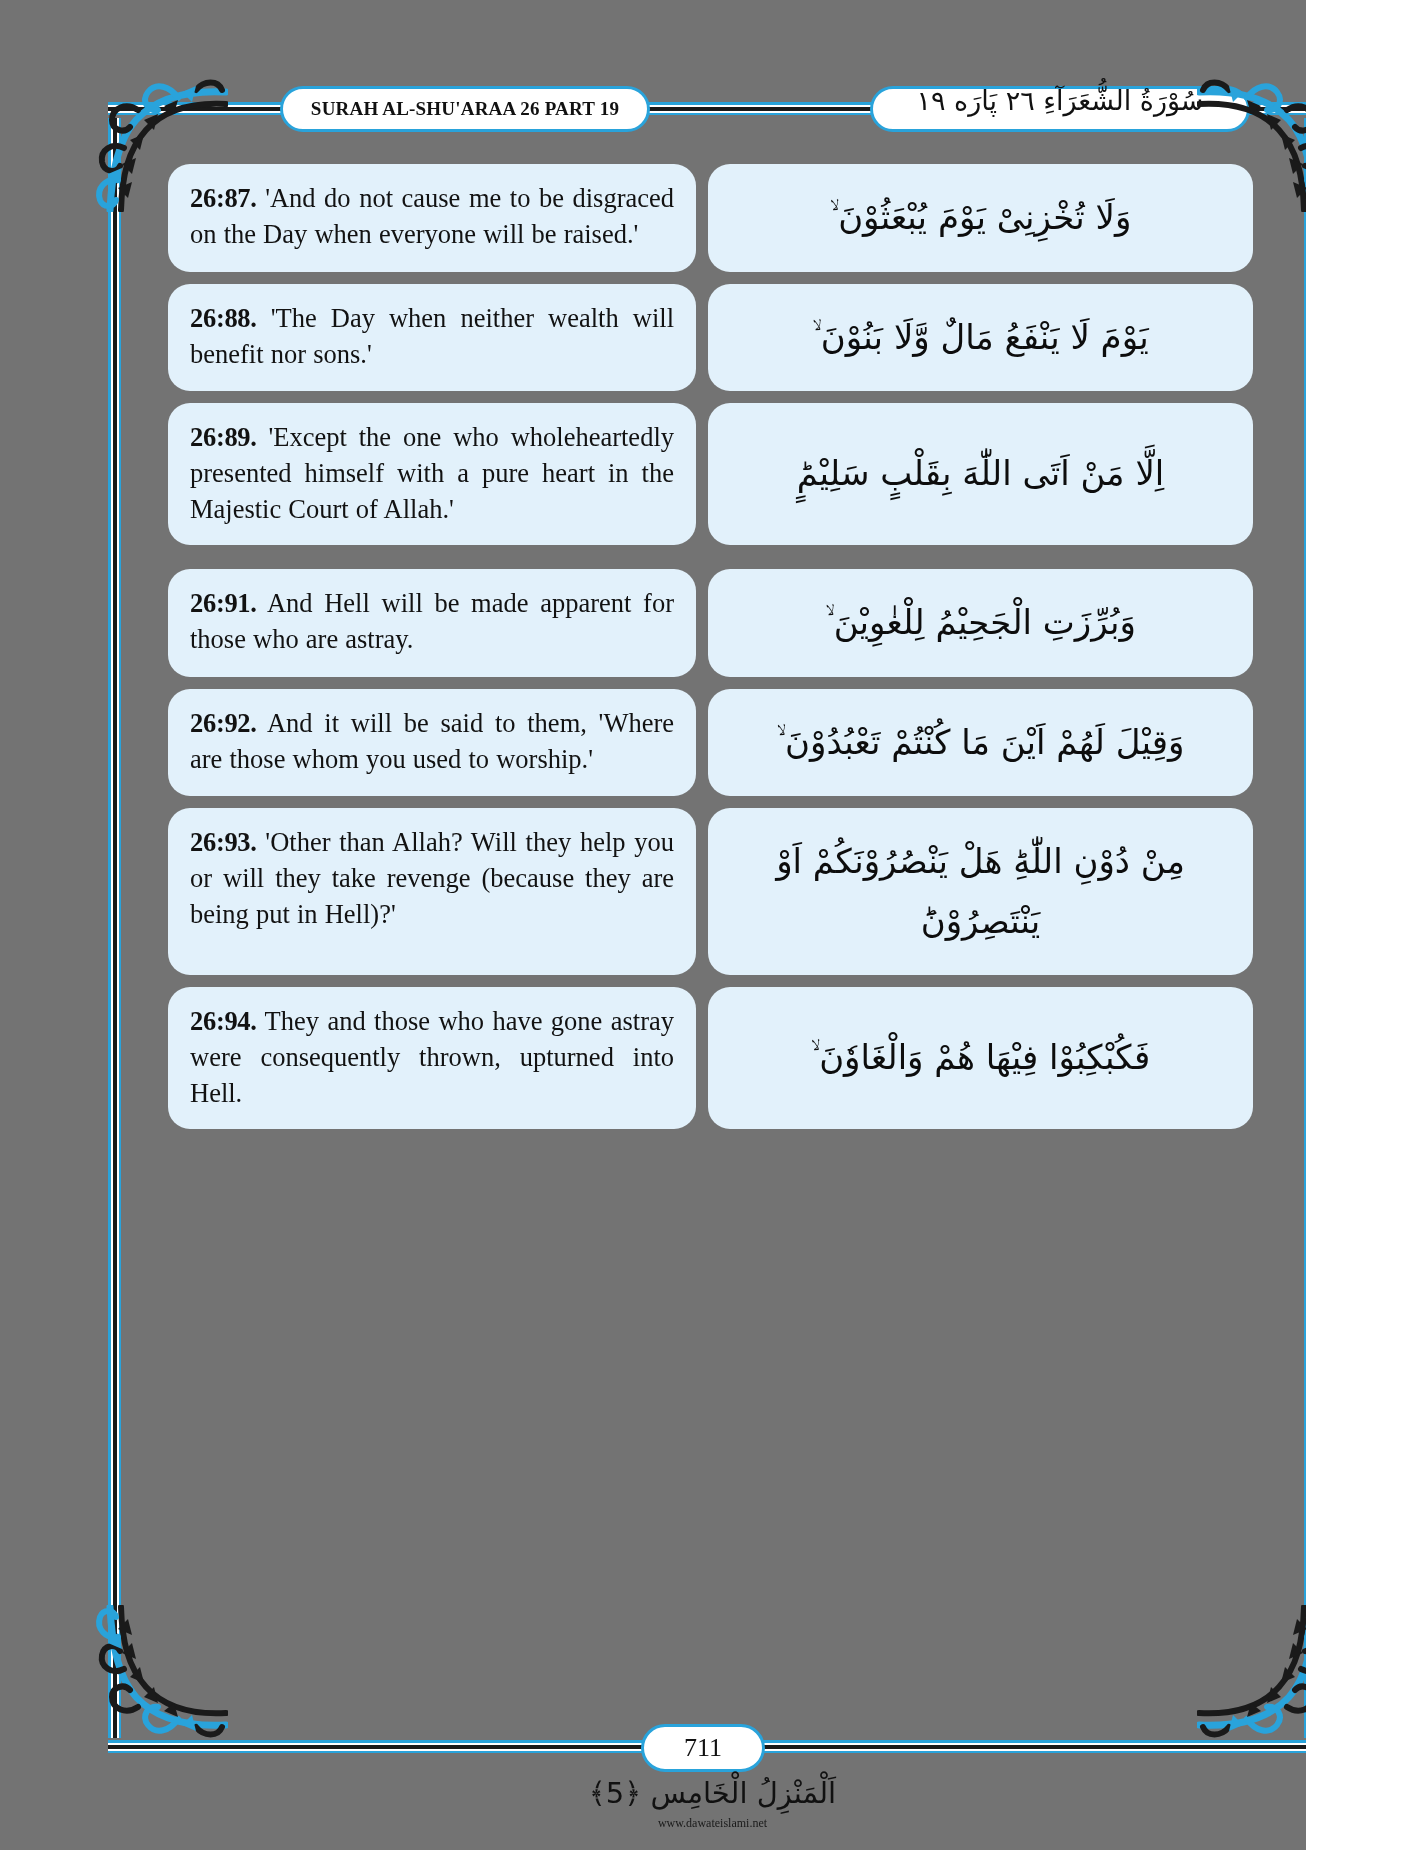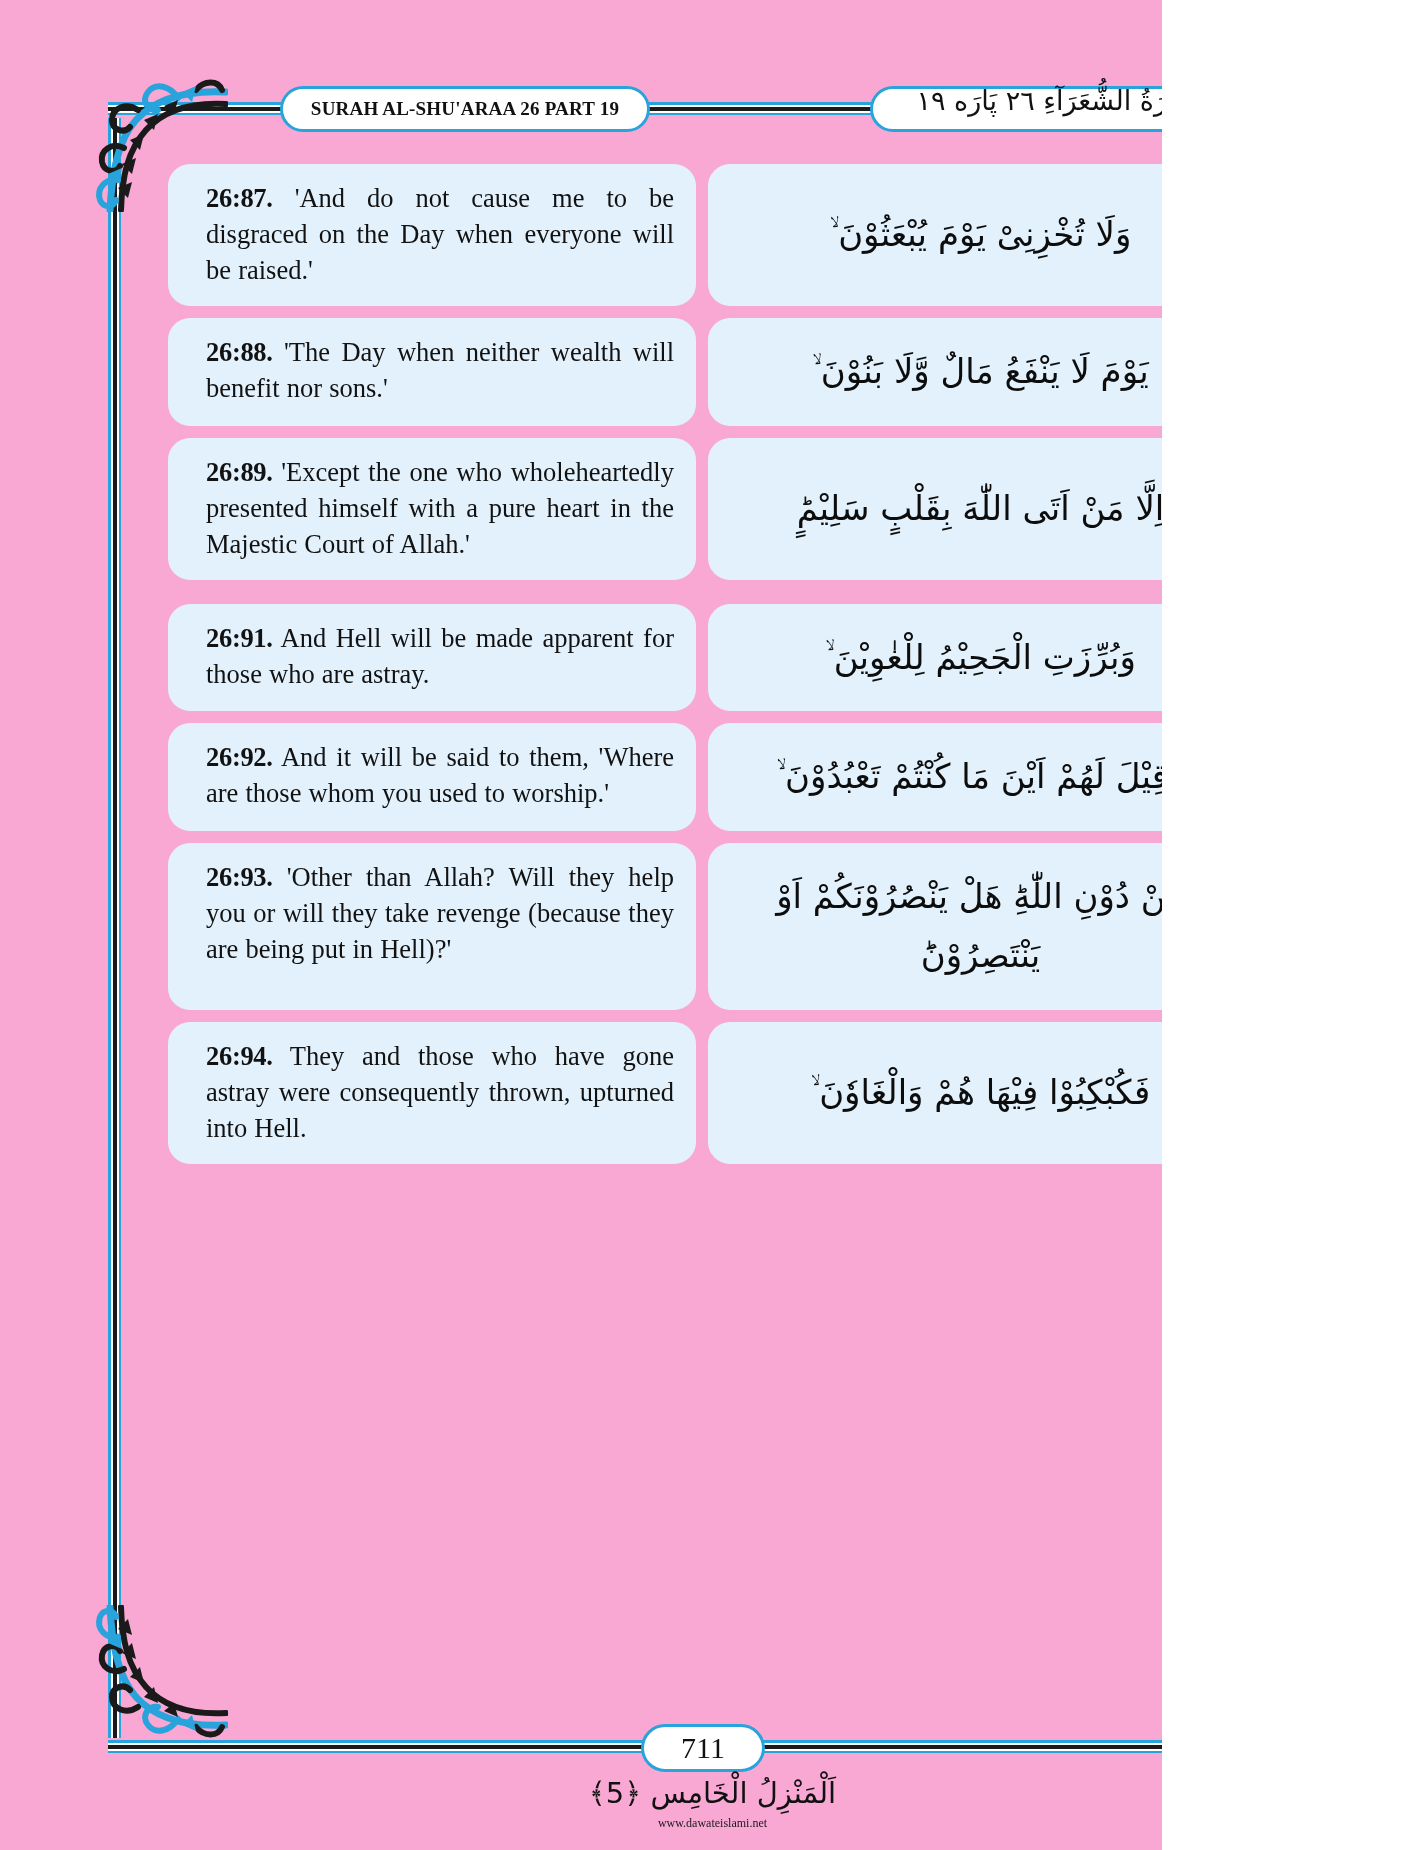"SURAH AL-SHU'ARAA 26 PART 19" .page { background: #f9a8d4 -> #737373; width: 1162px -> 1306px }
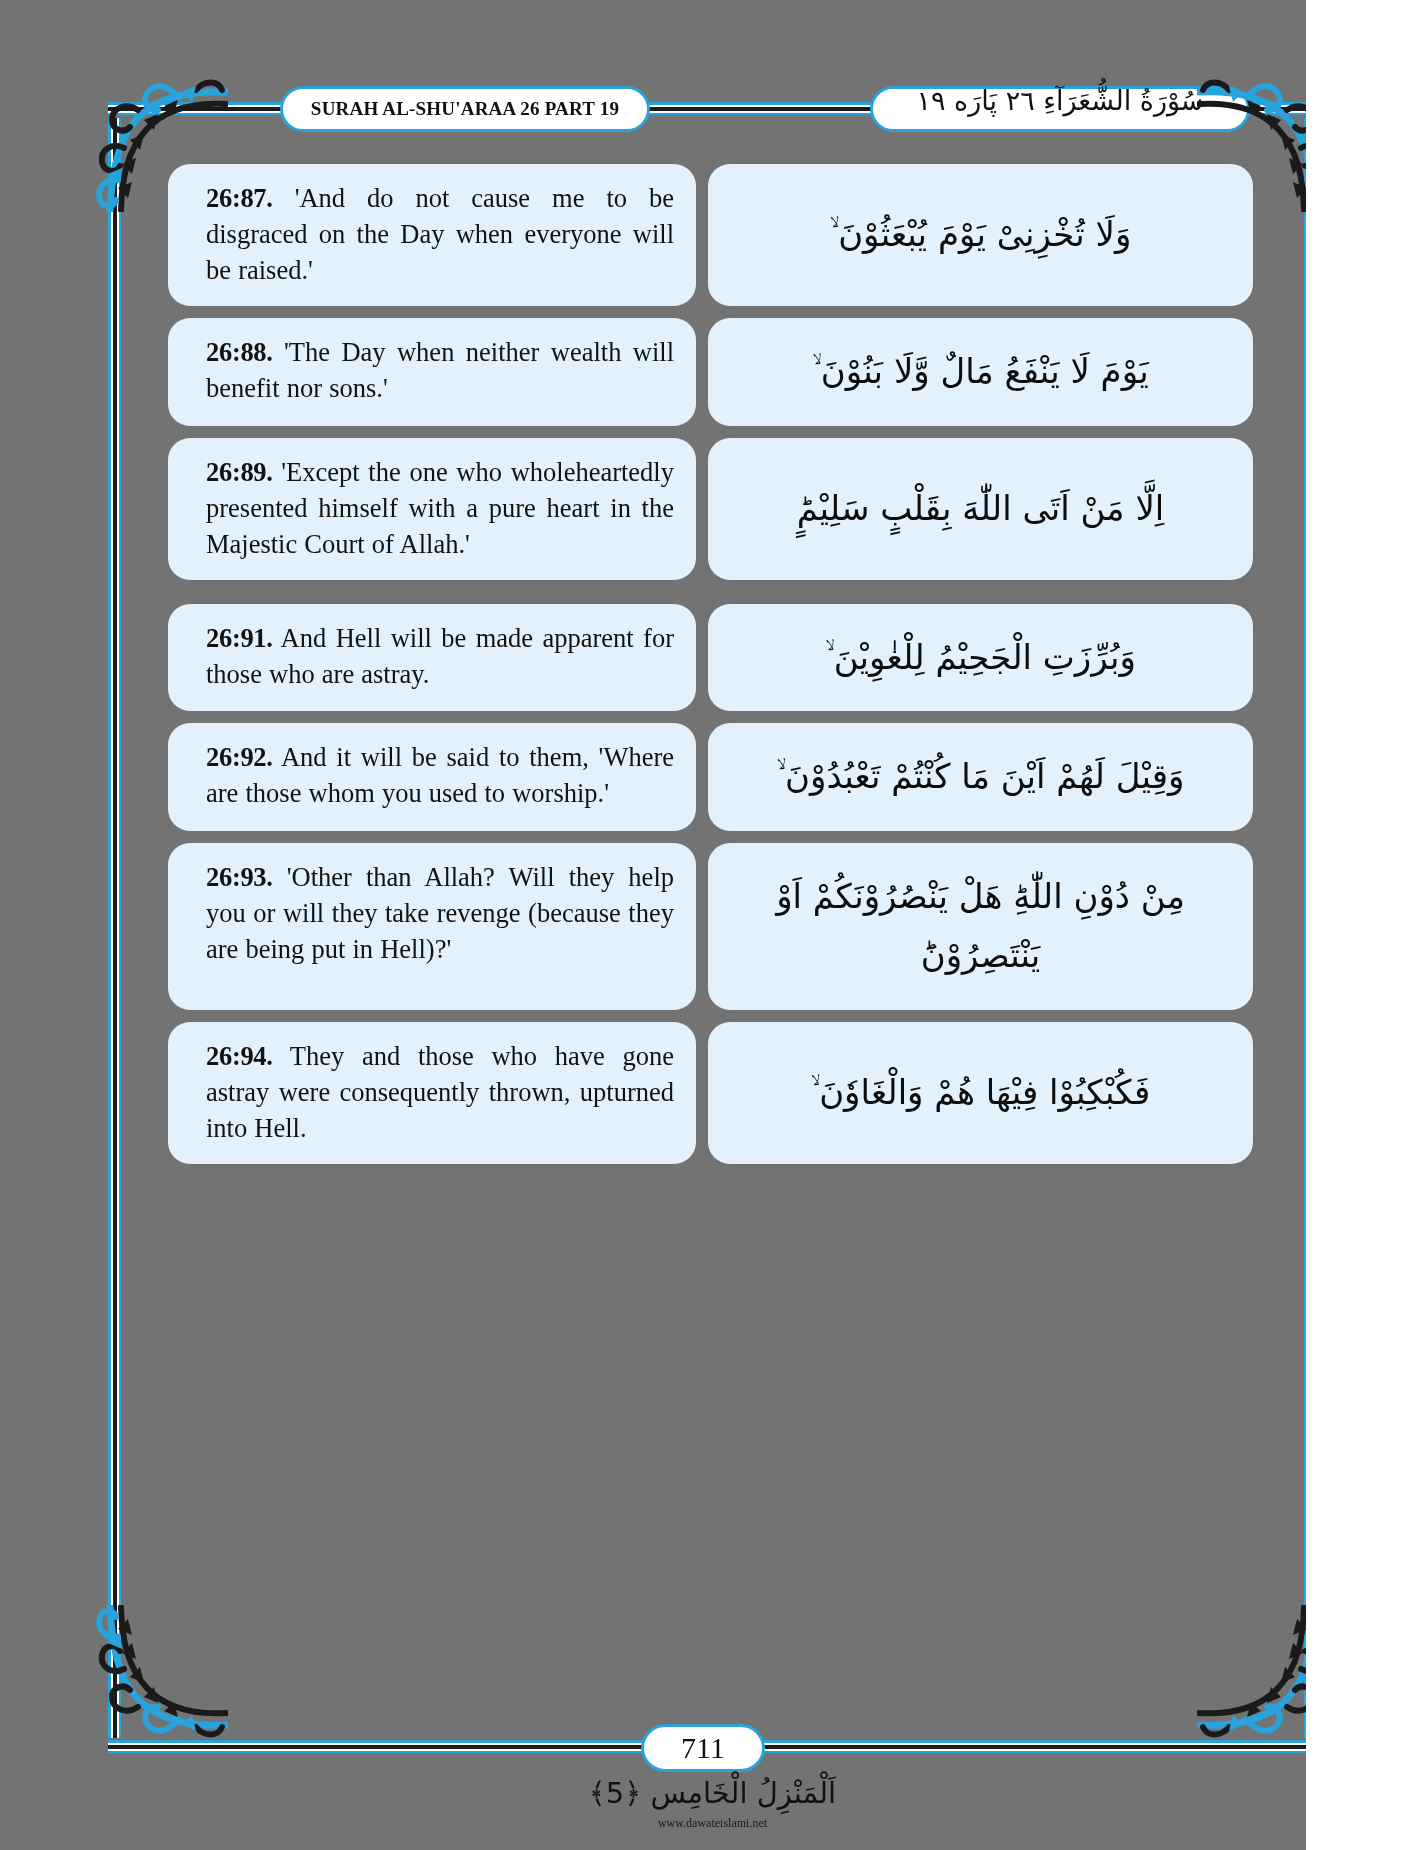"26:87. 'And do not cause" .cell { padding: 16px 22px 18px 38px -> 16px 22px 18px 22px }
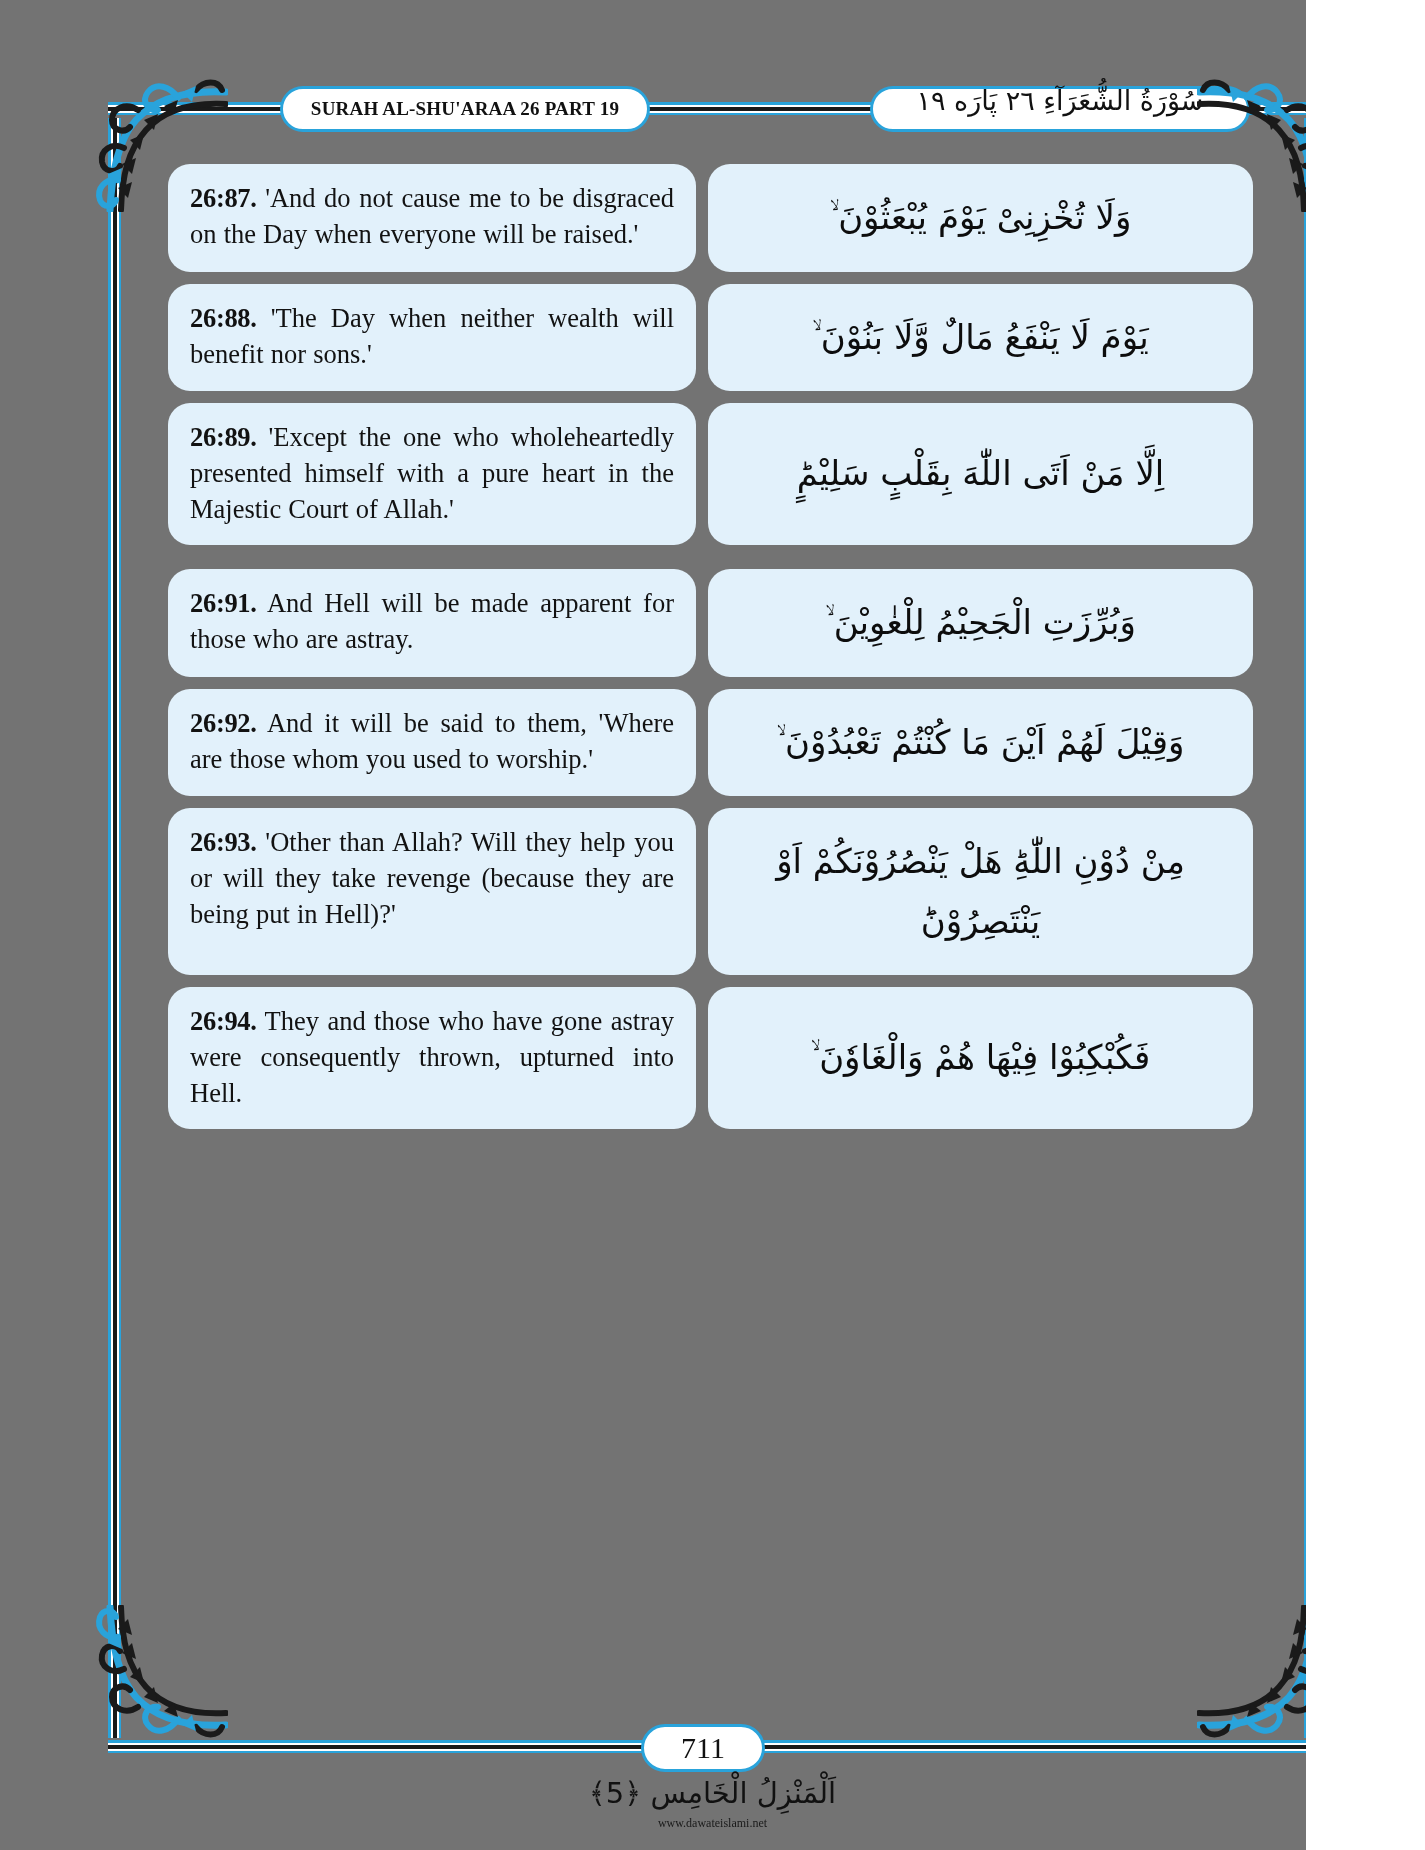"711" .page-pill { font-size: 30px -> 26px }
